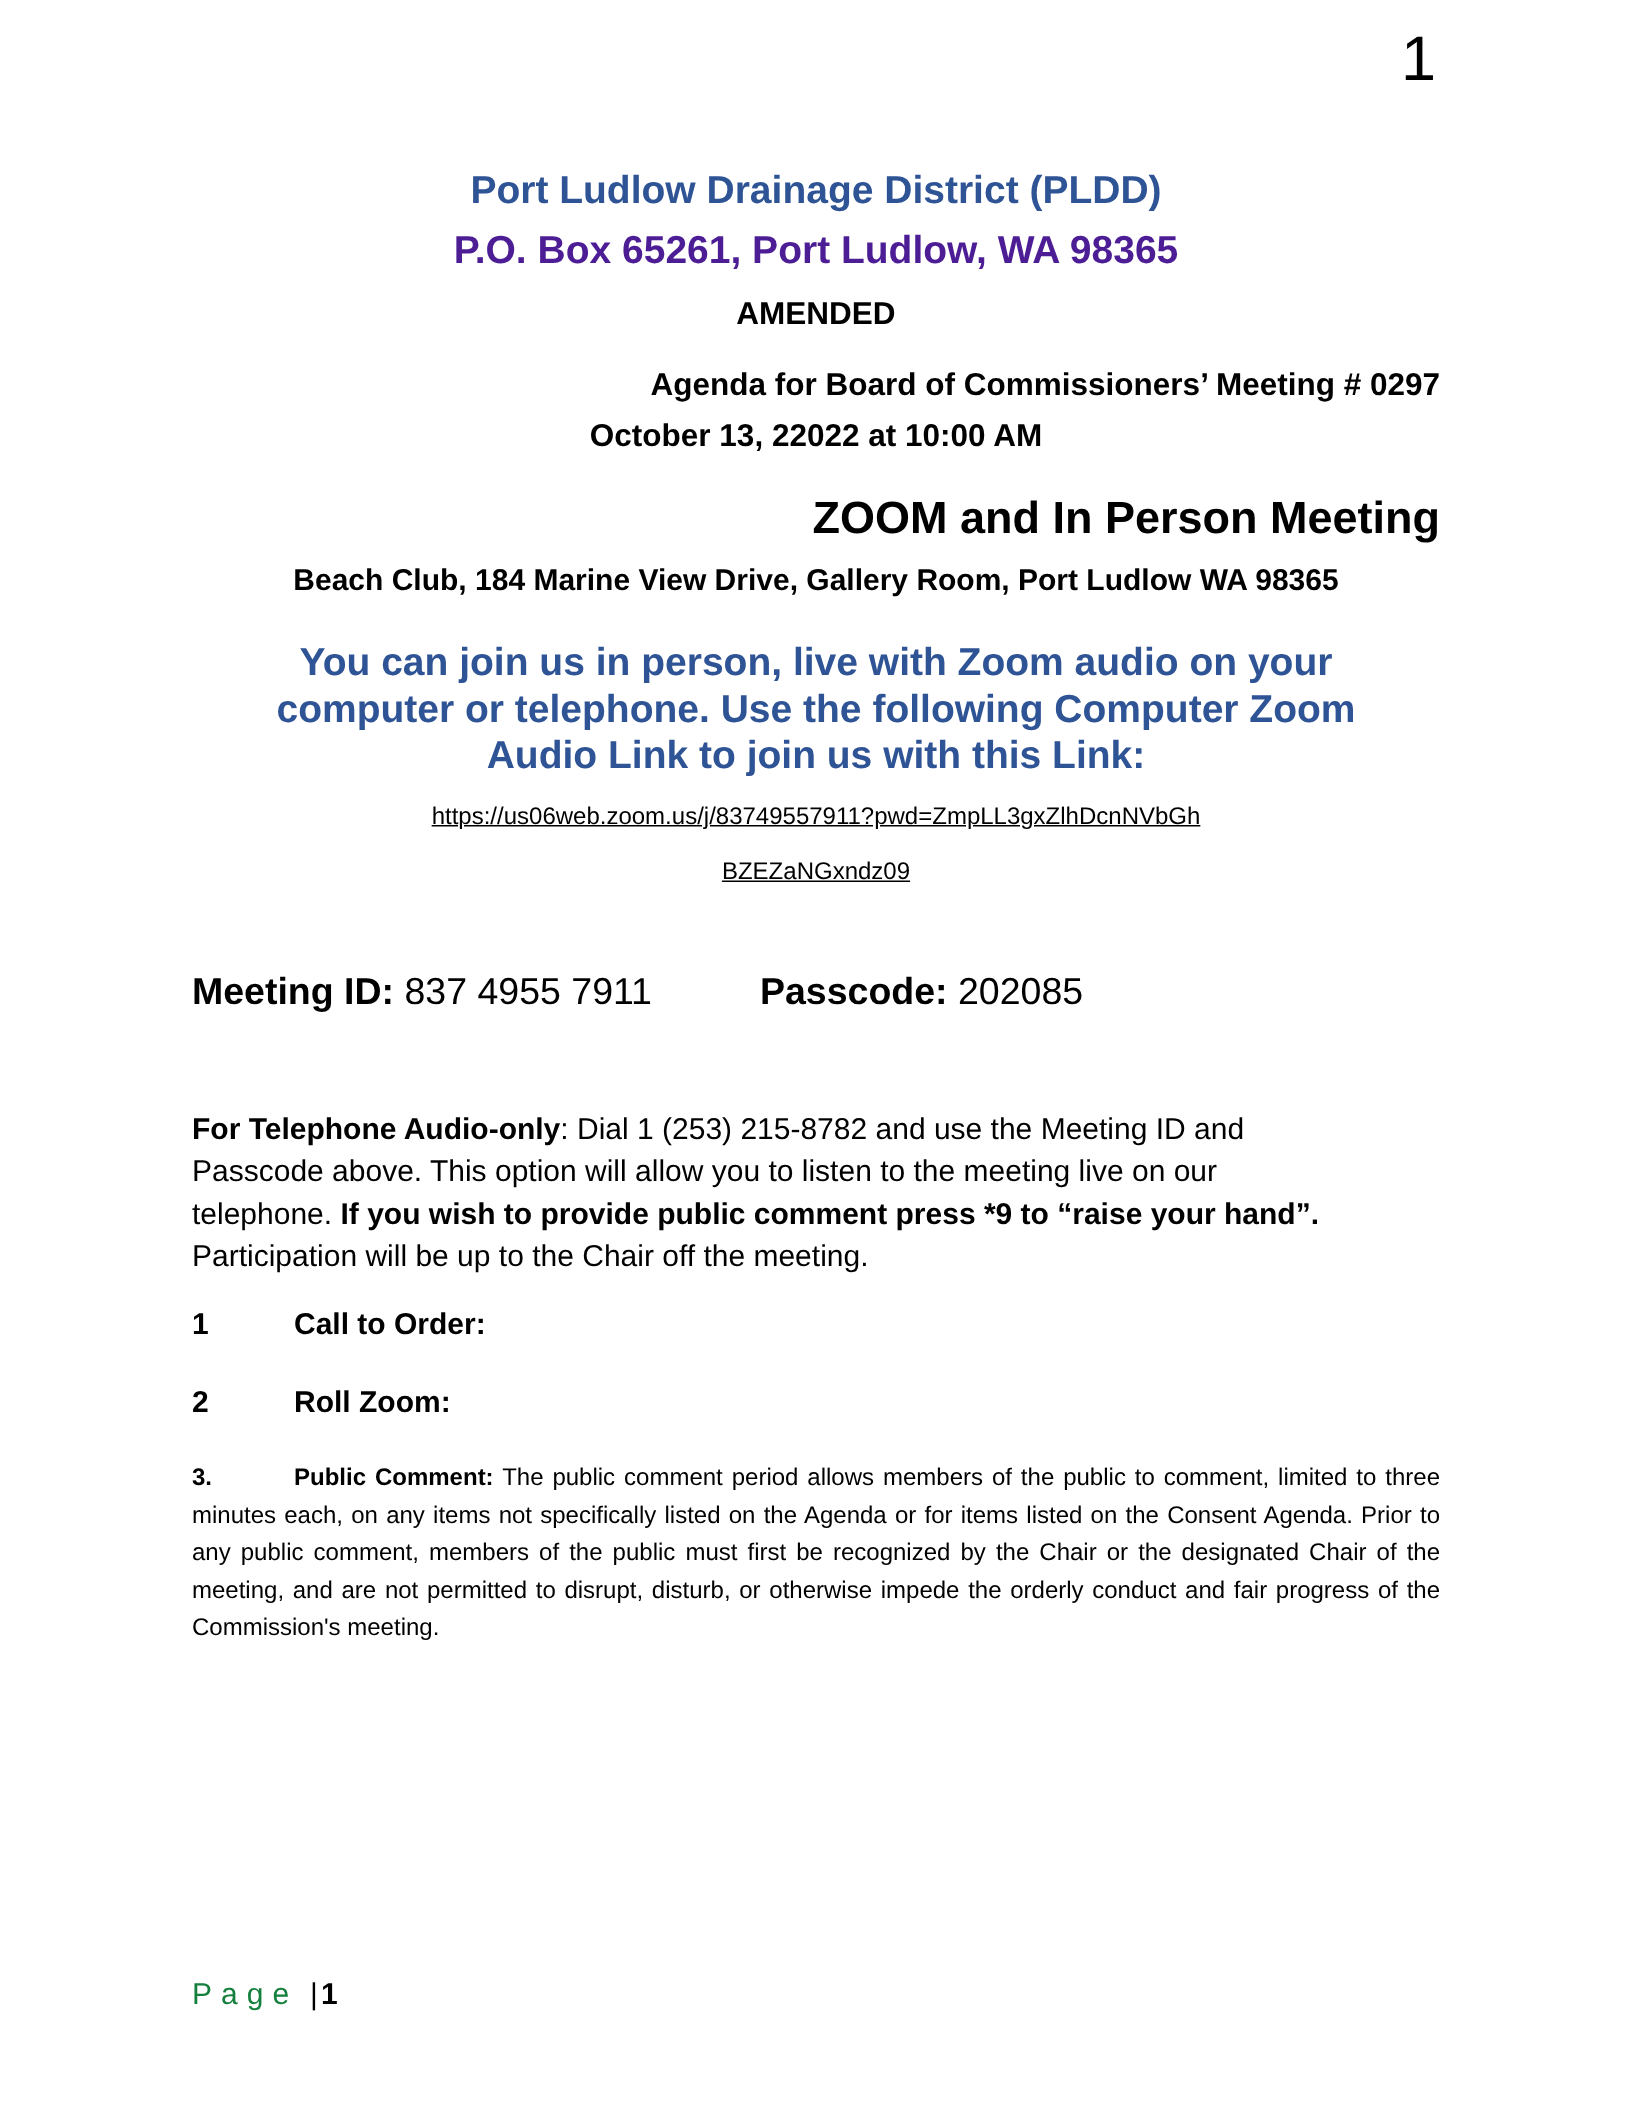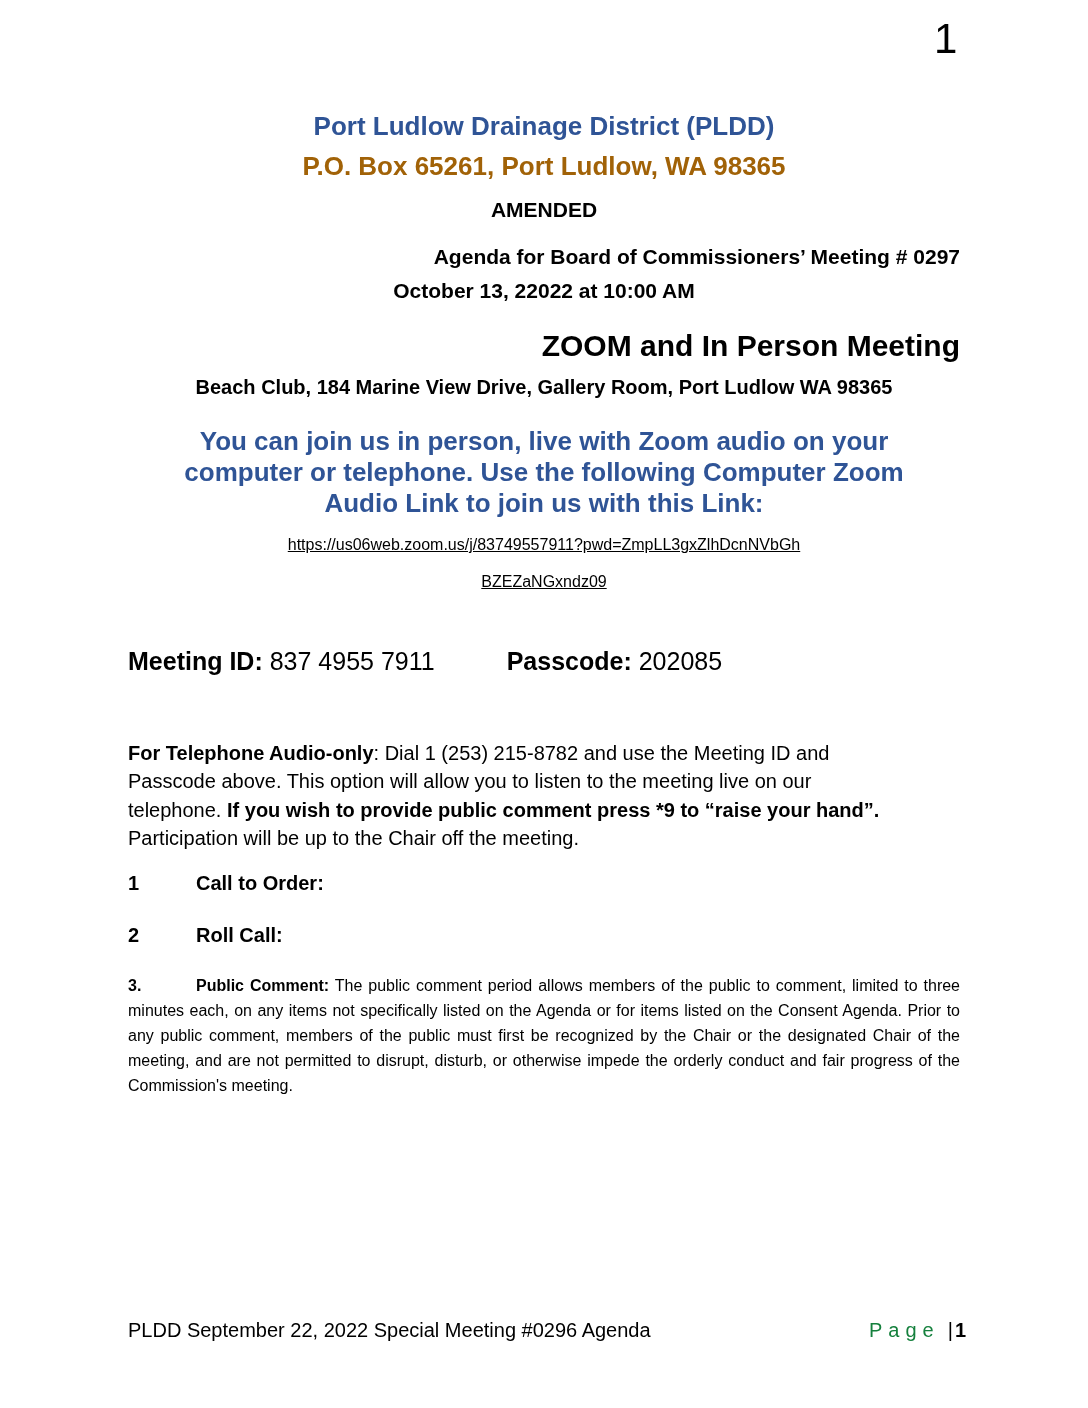"P.O. Box 65261, Port Ludlow," .org-address { color: #a16207 -> #4c1d95 }
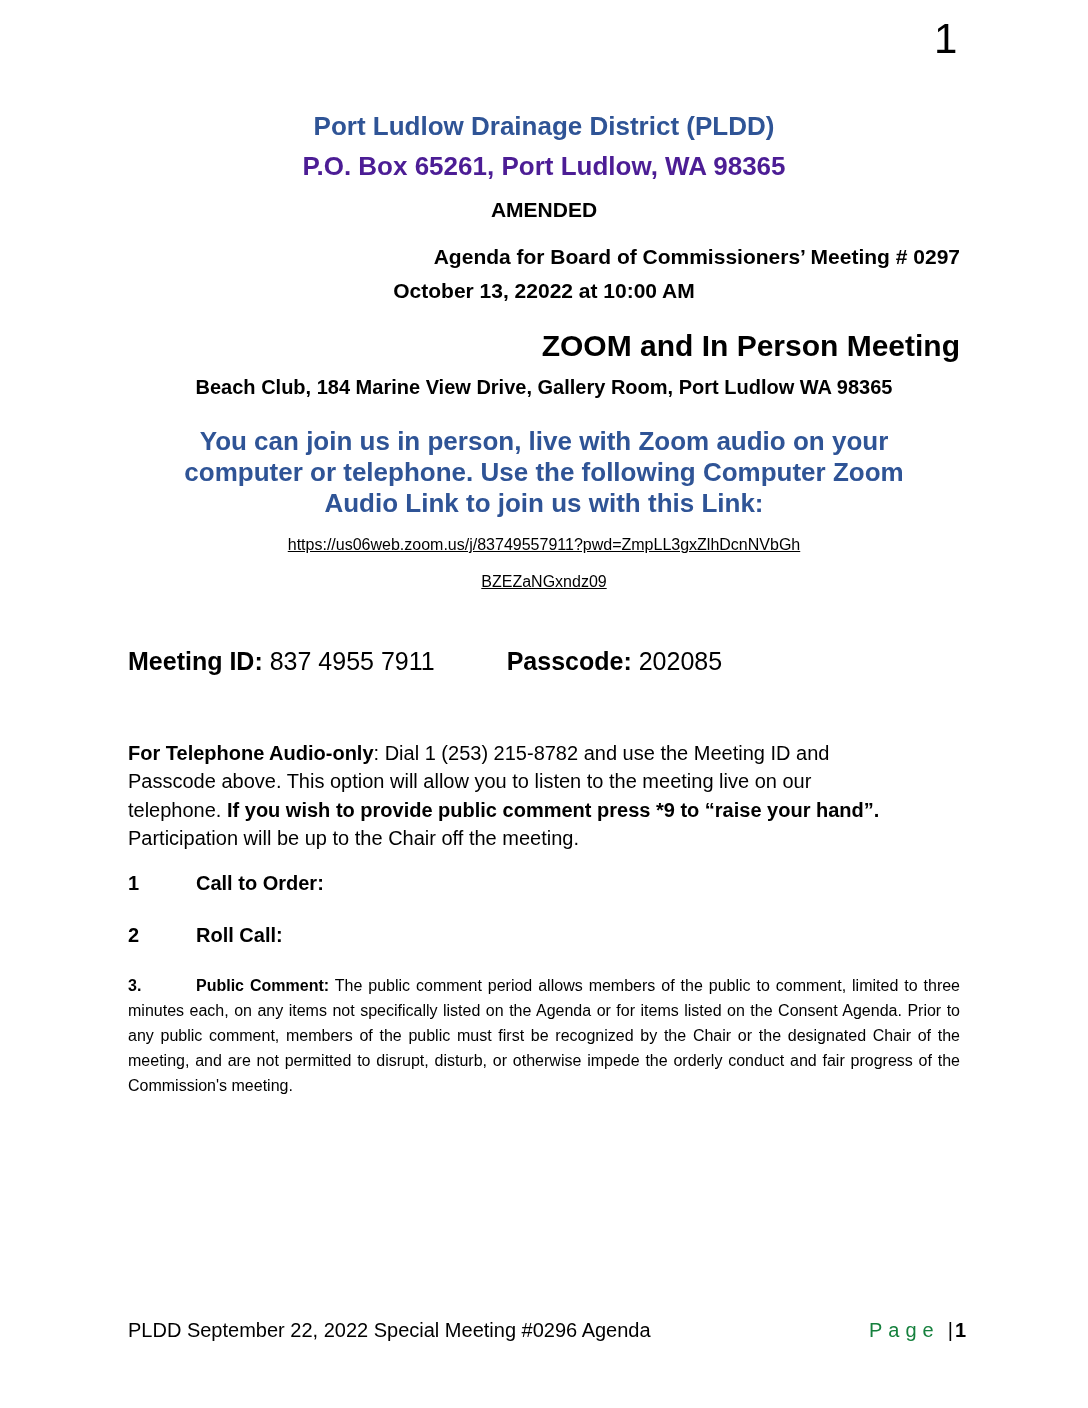"Roll Call:" span { text: Call -> Zoom }
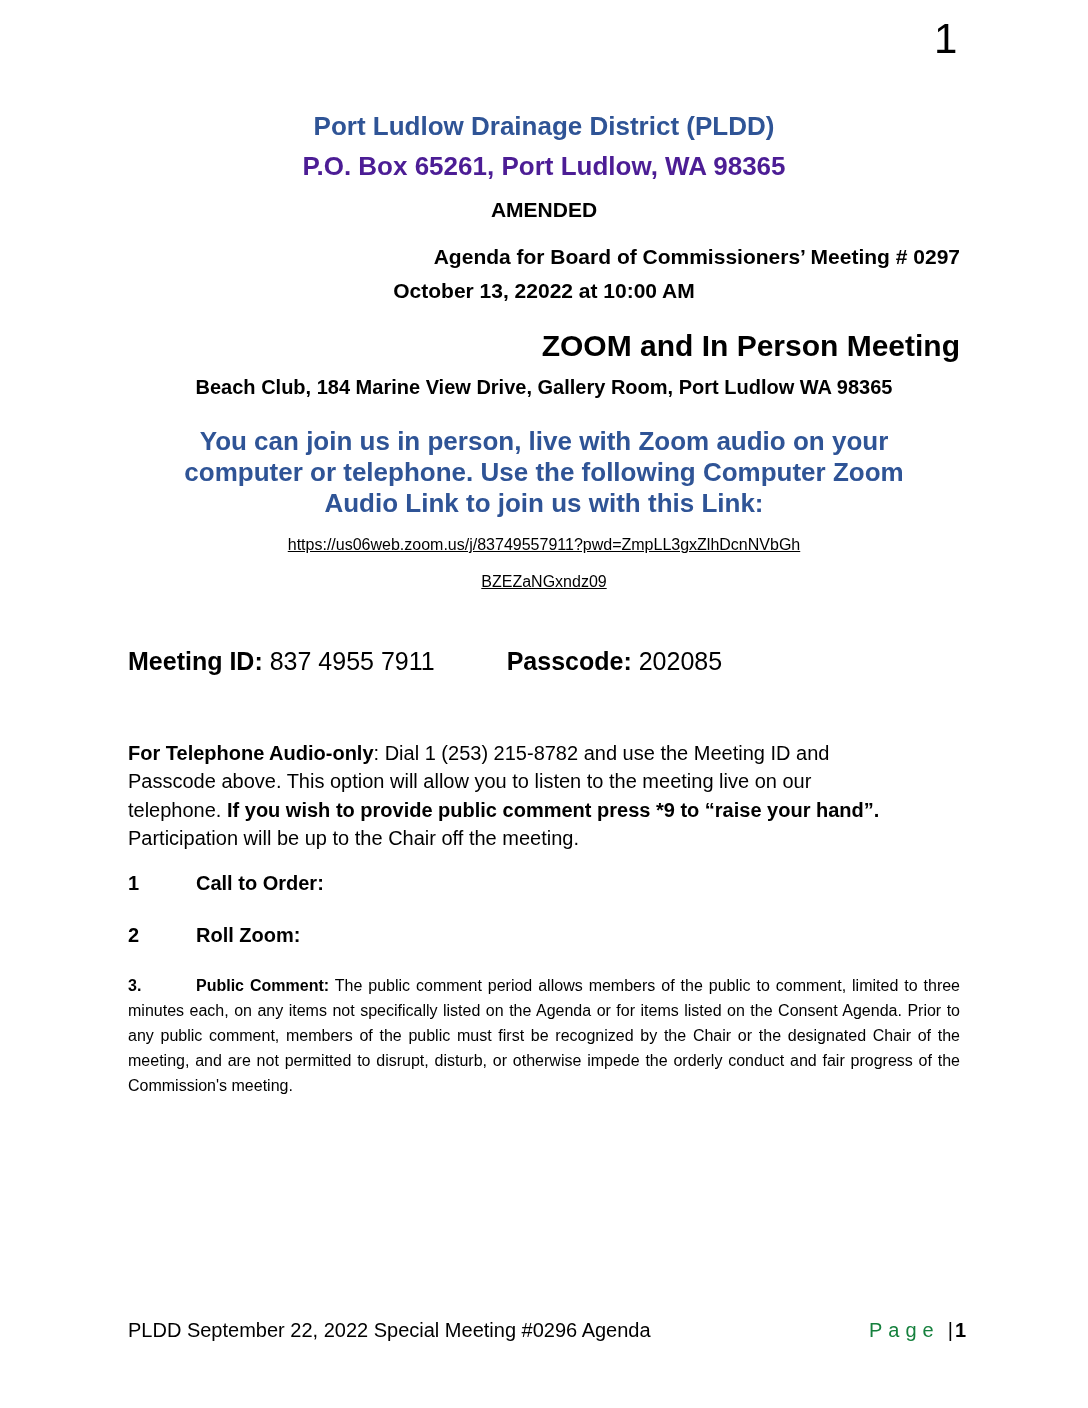"PLDD September 22, 2022 Special" span.footer-left { html: <span>PLDD September 22, 2022 Special Meeting #0296 Agenda</span> -> none }
